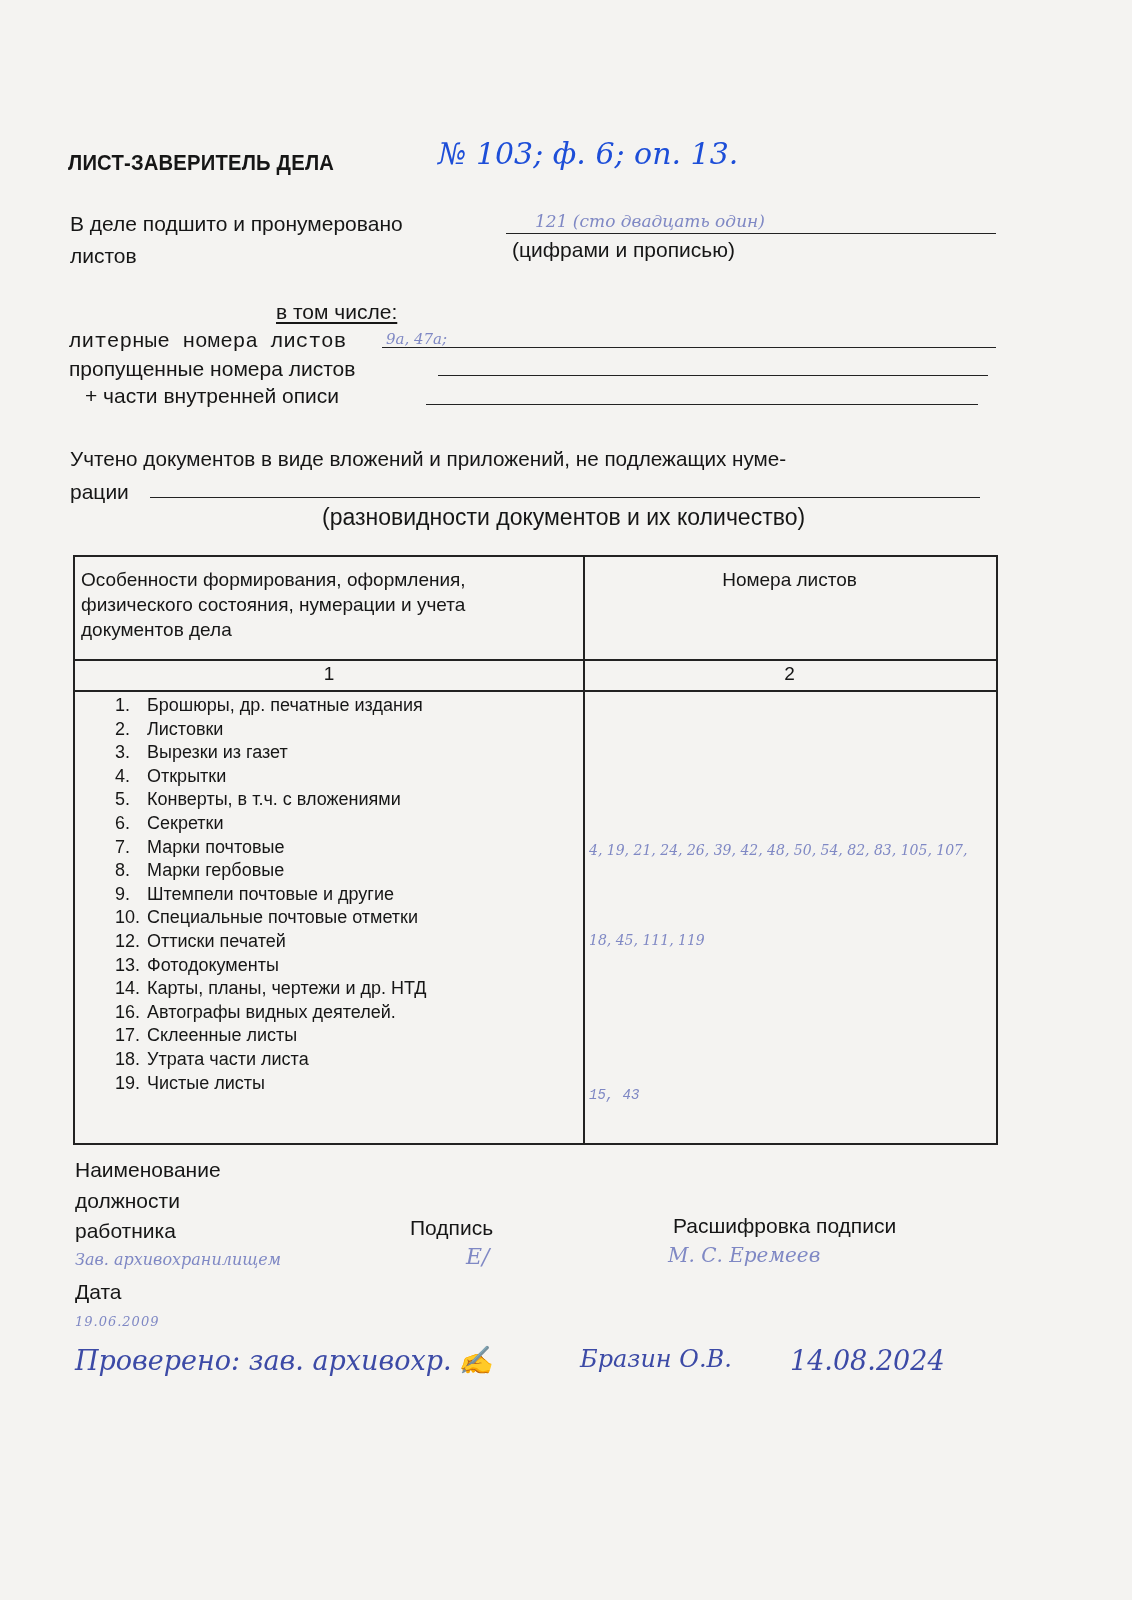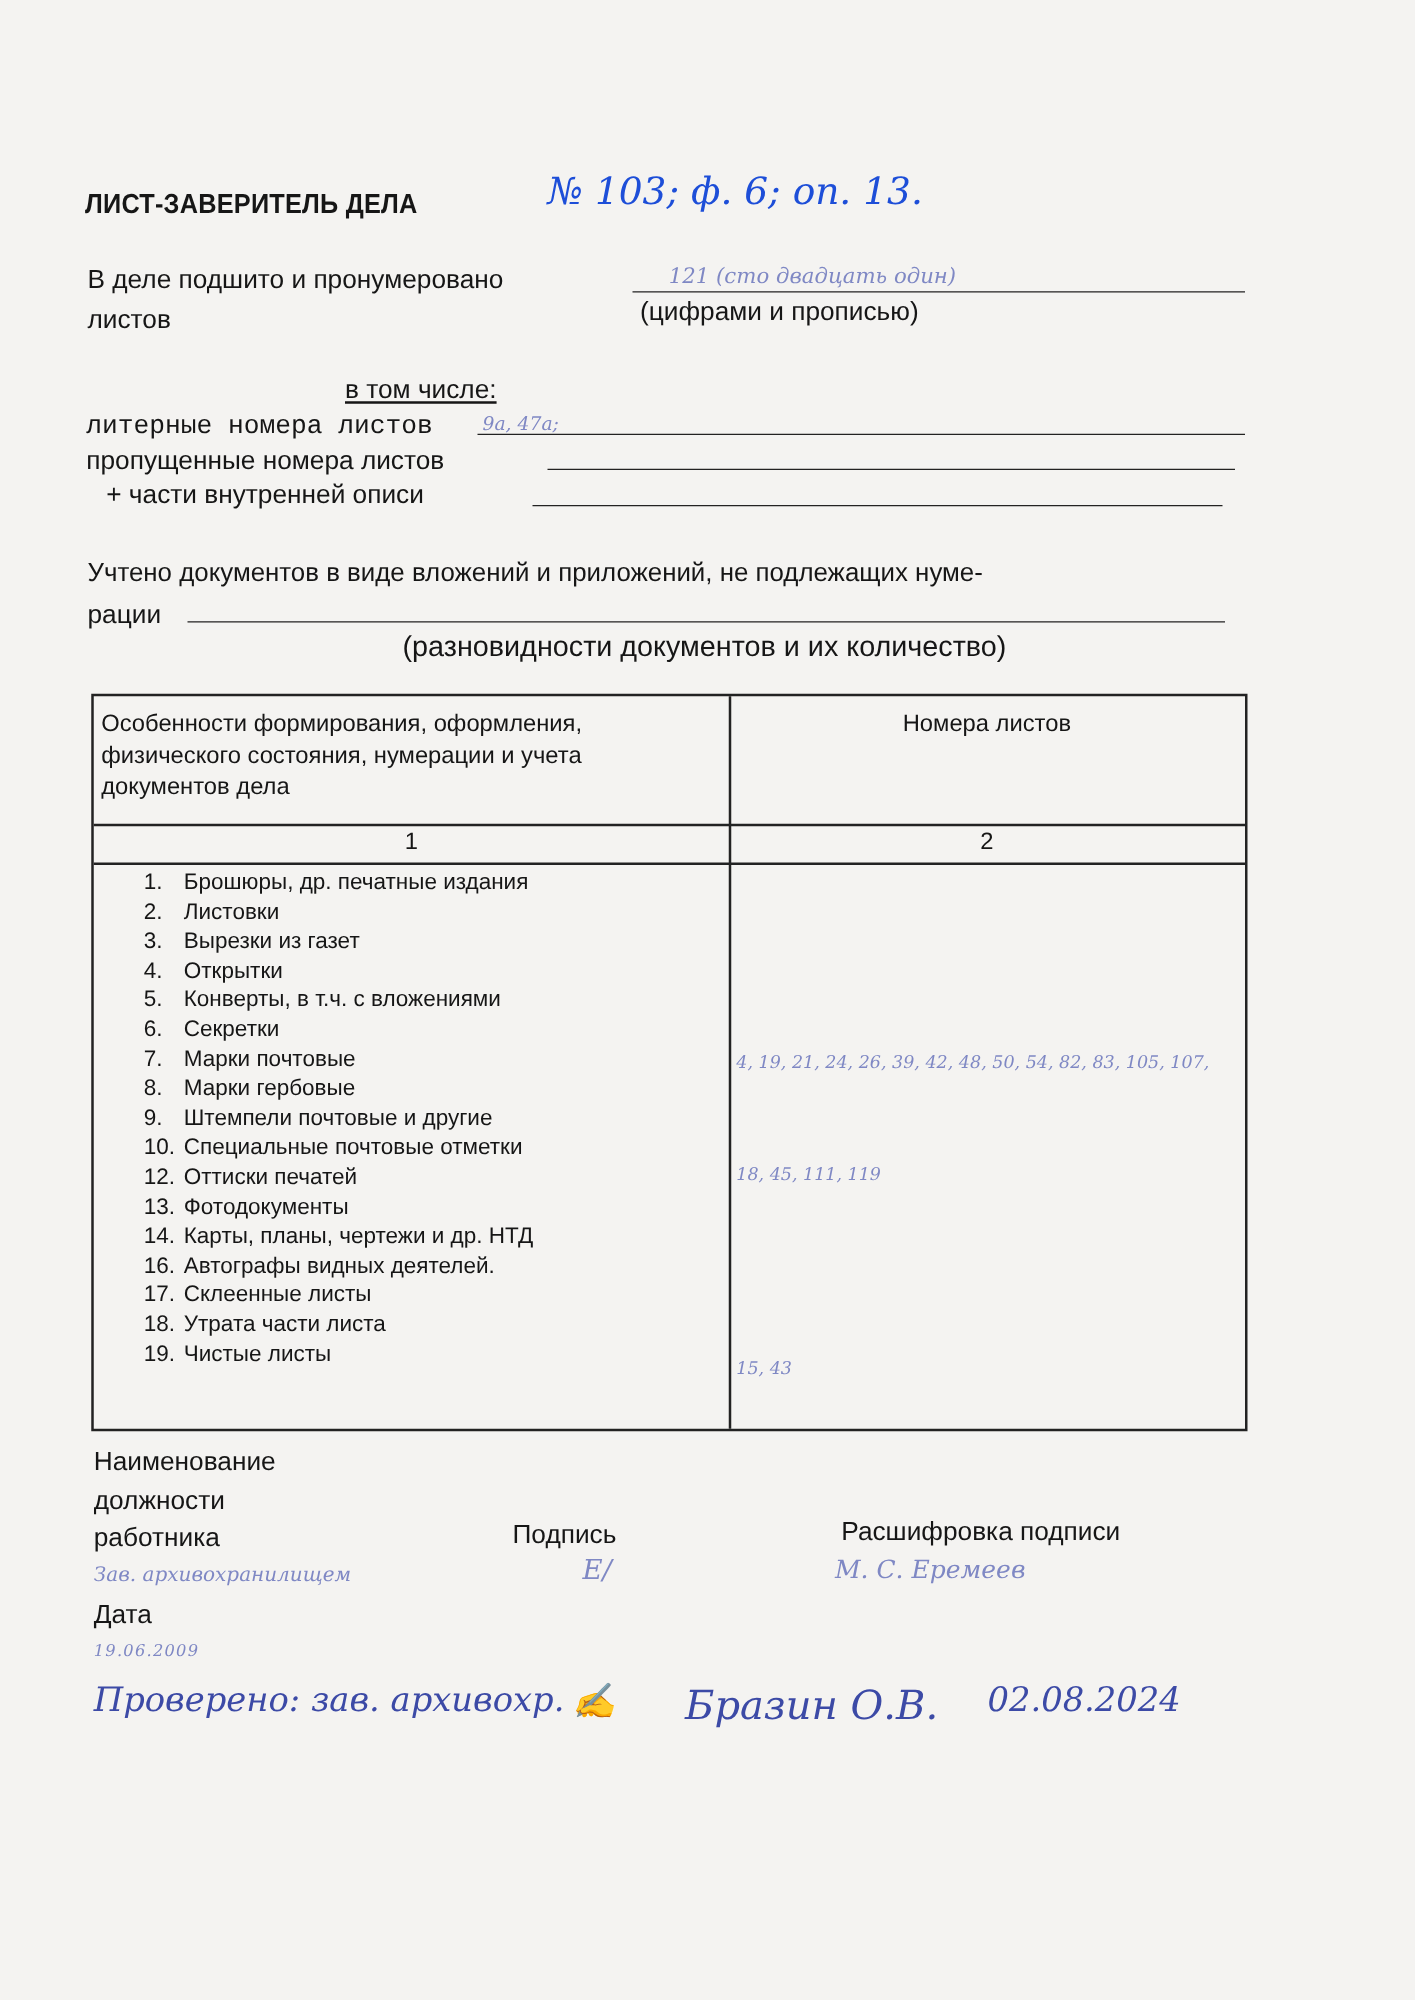"15, 43" div.sheets { font-family: none -> Liberation Mono, monospace }
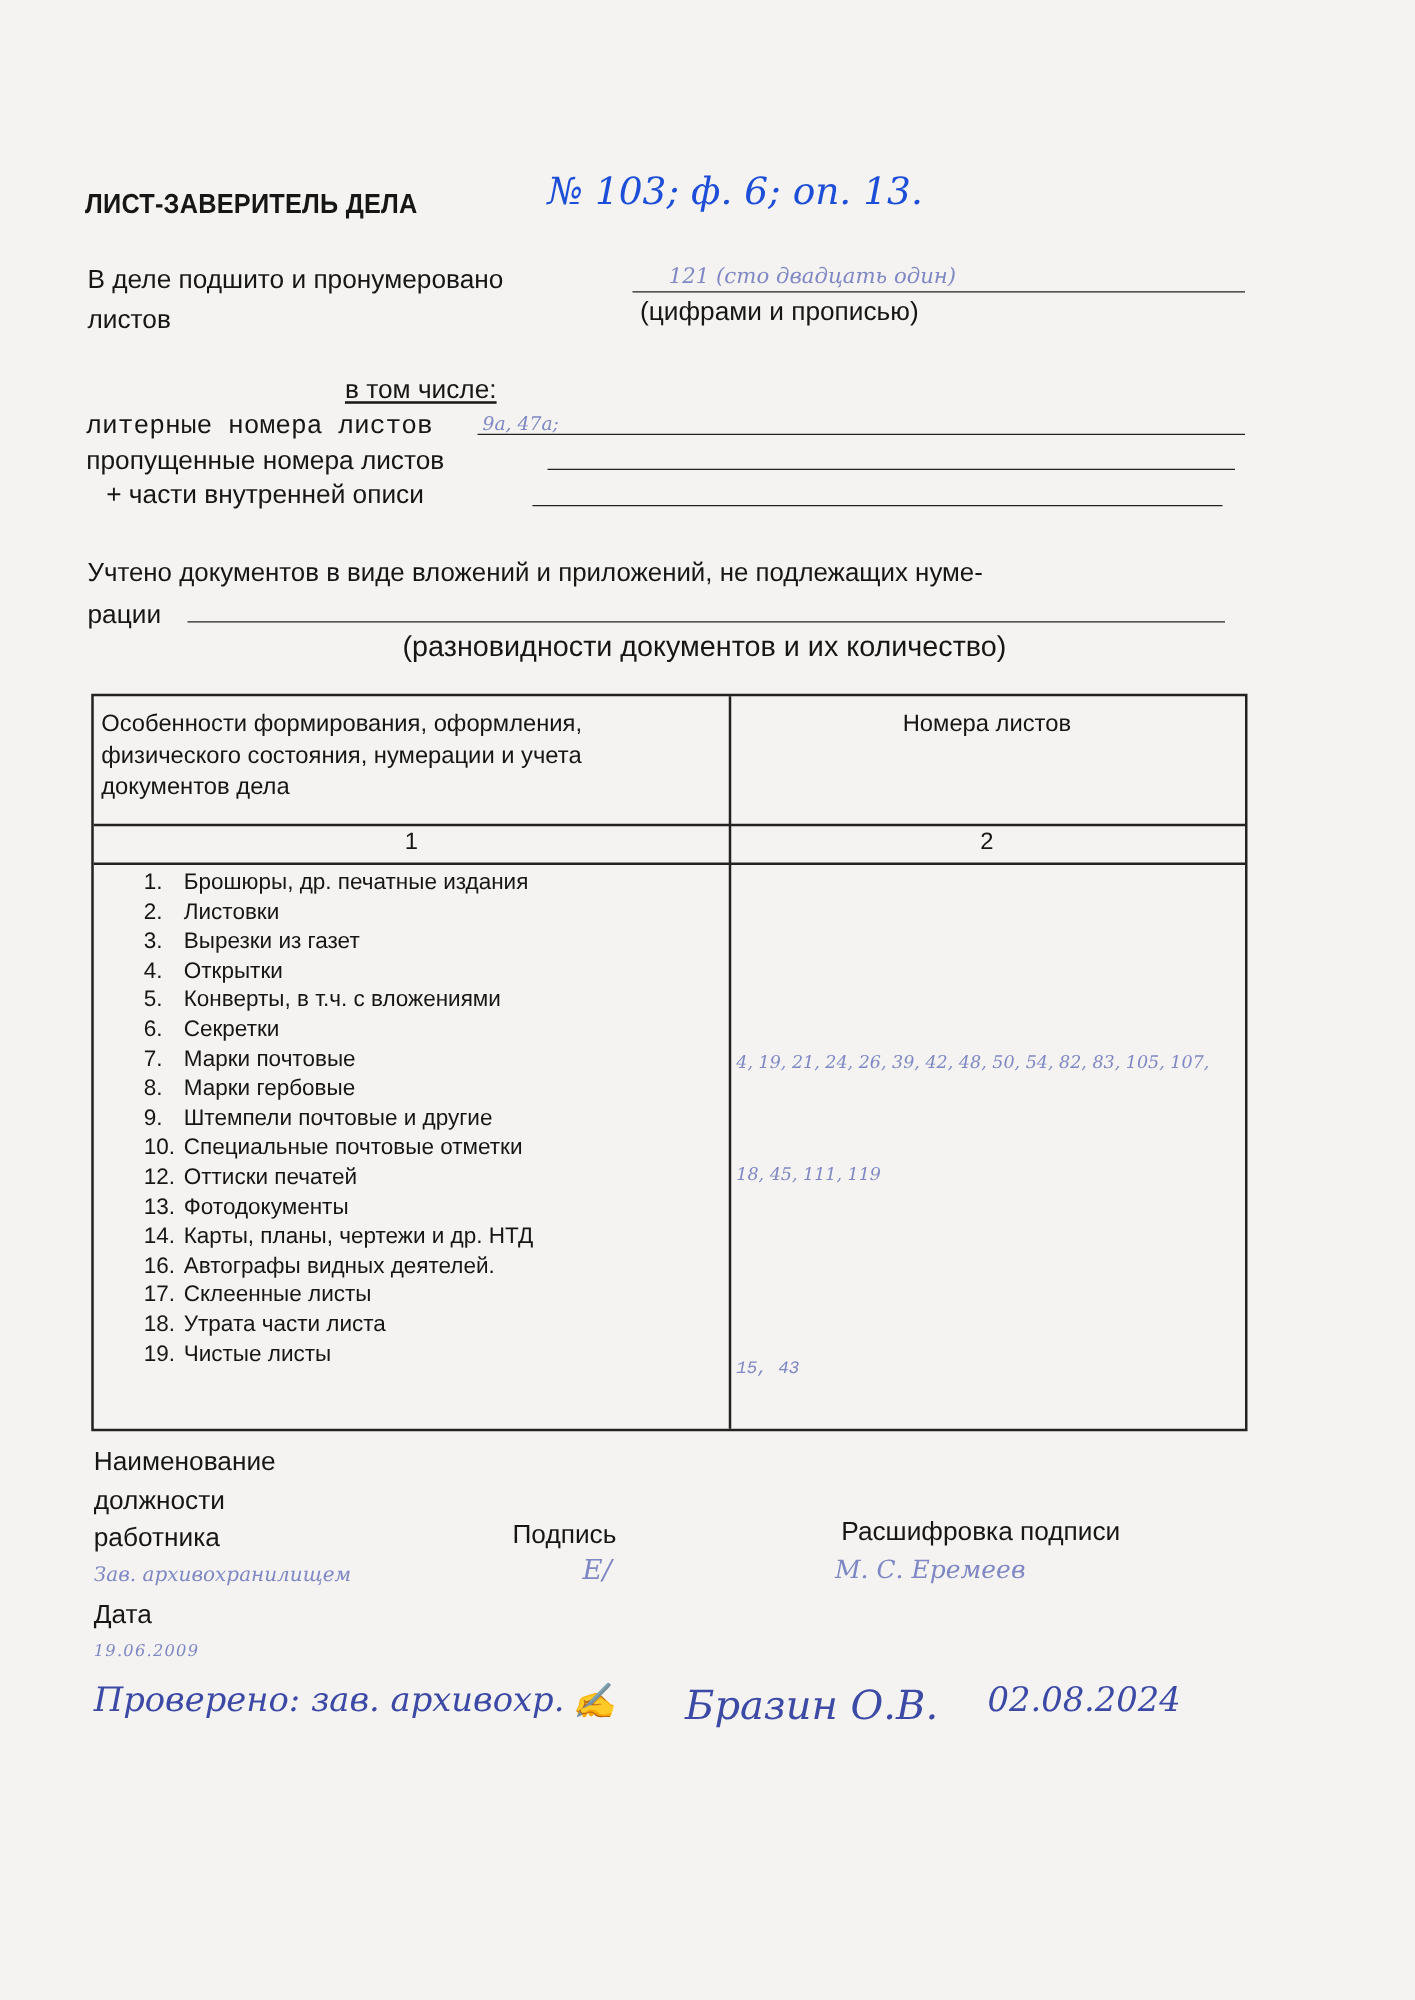"Бразин О.В." div.abs { font-size: 32px -> 24px; left: 548px -> 580px }
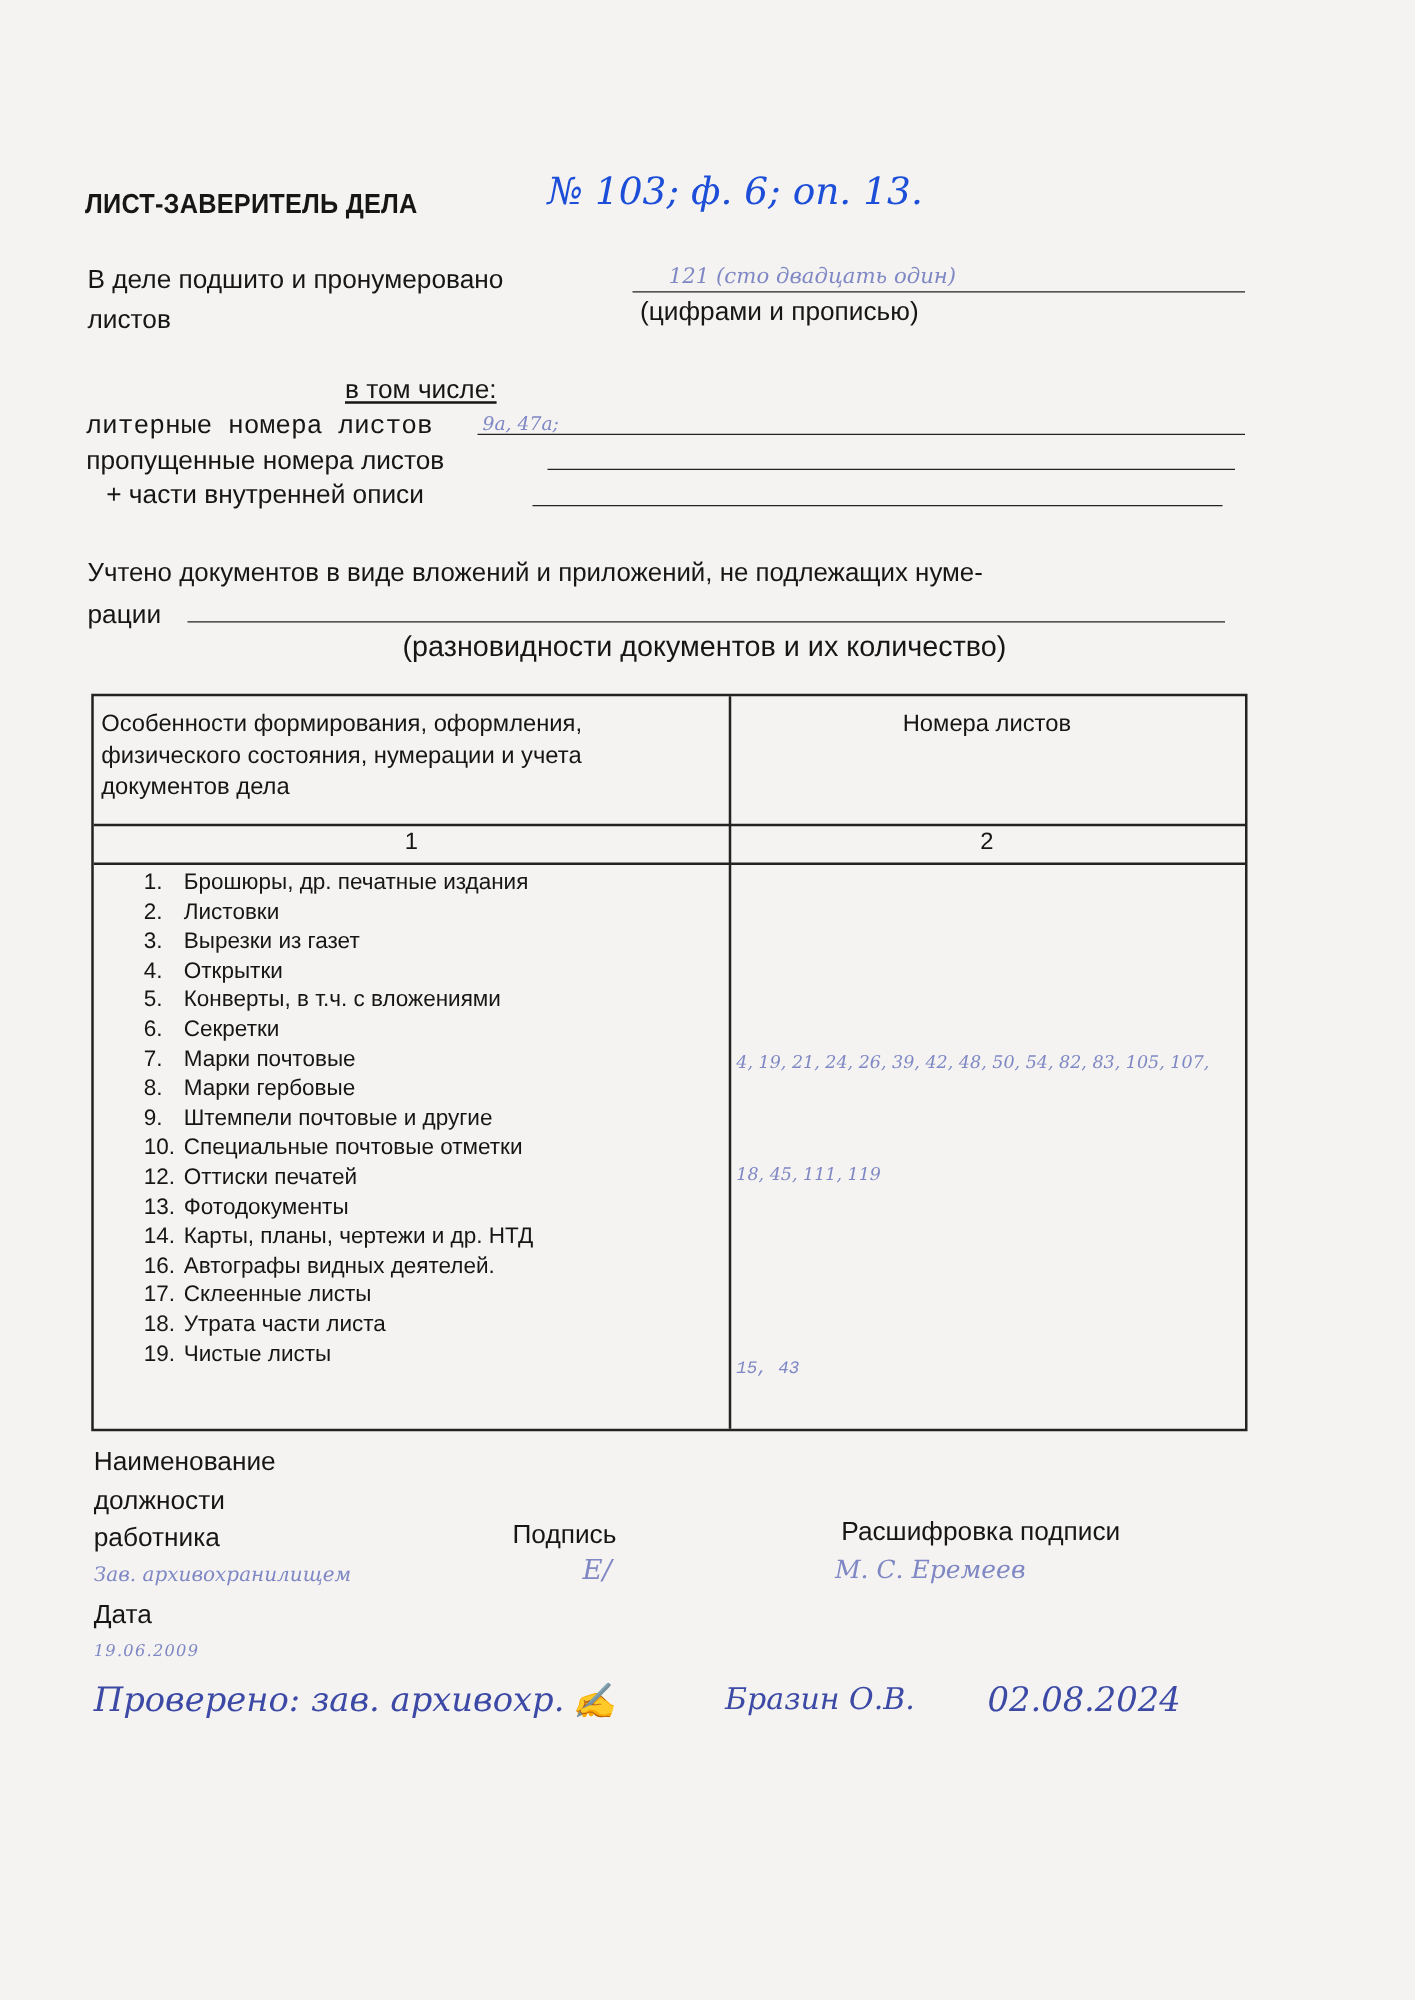"02.08.2024" div.abs { text: 02.08.2024 -> 14.08.2024 }
